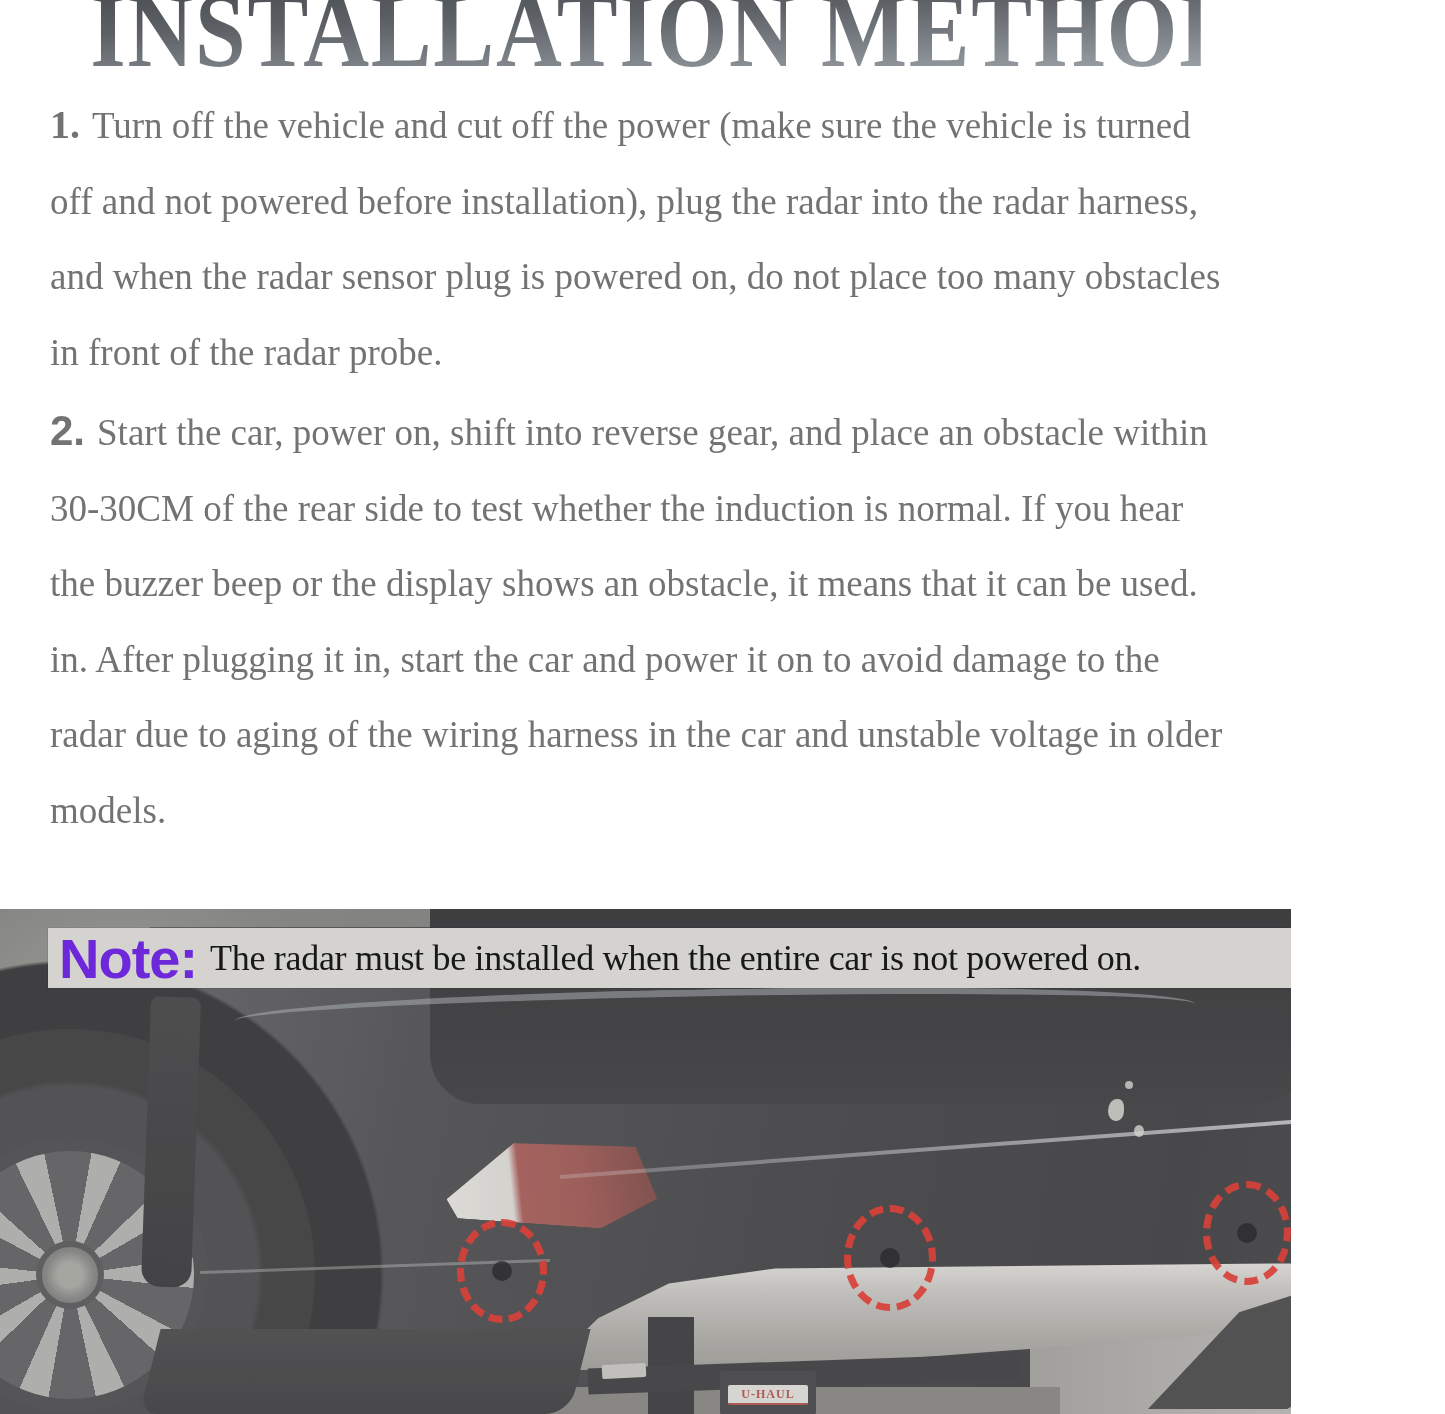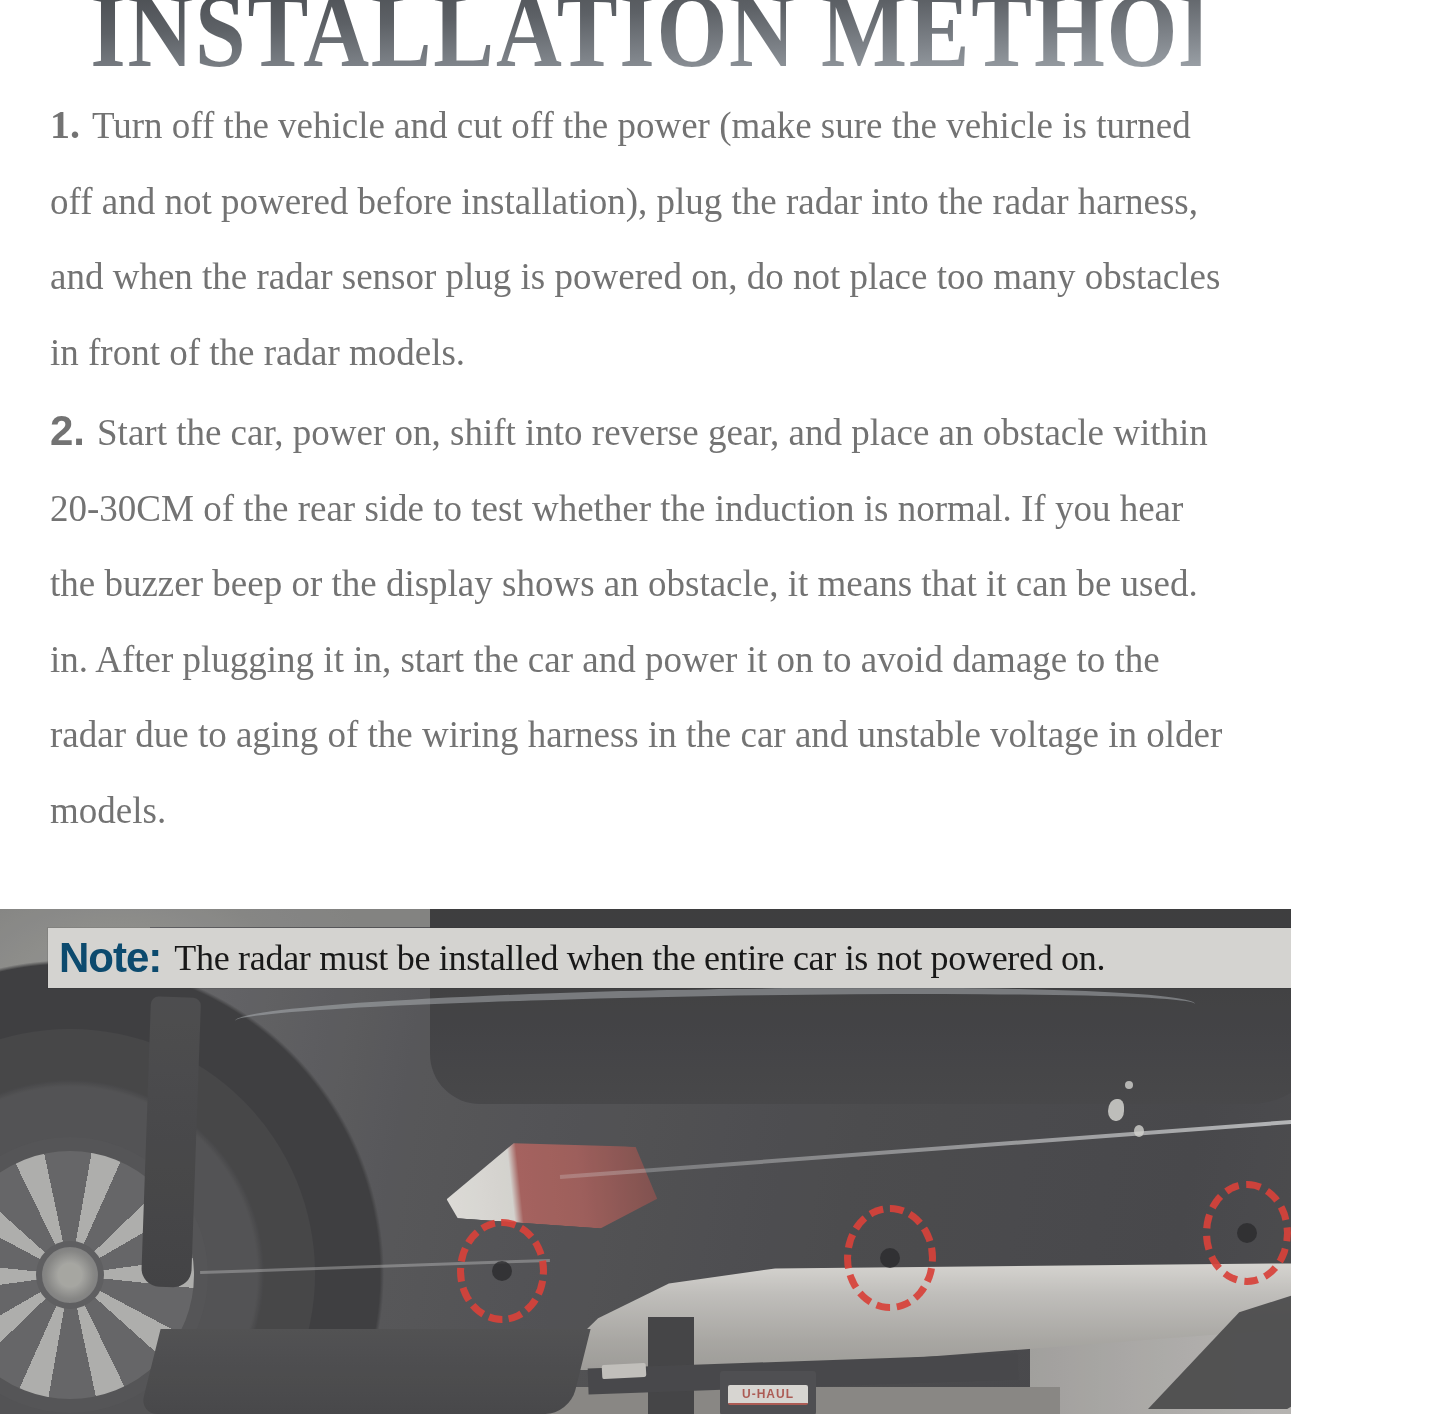"in front of the radar" div.line { text: models -> probe }
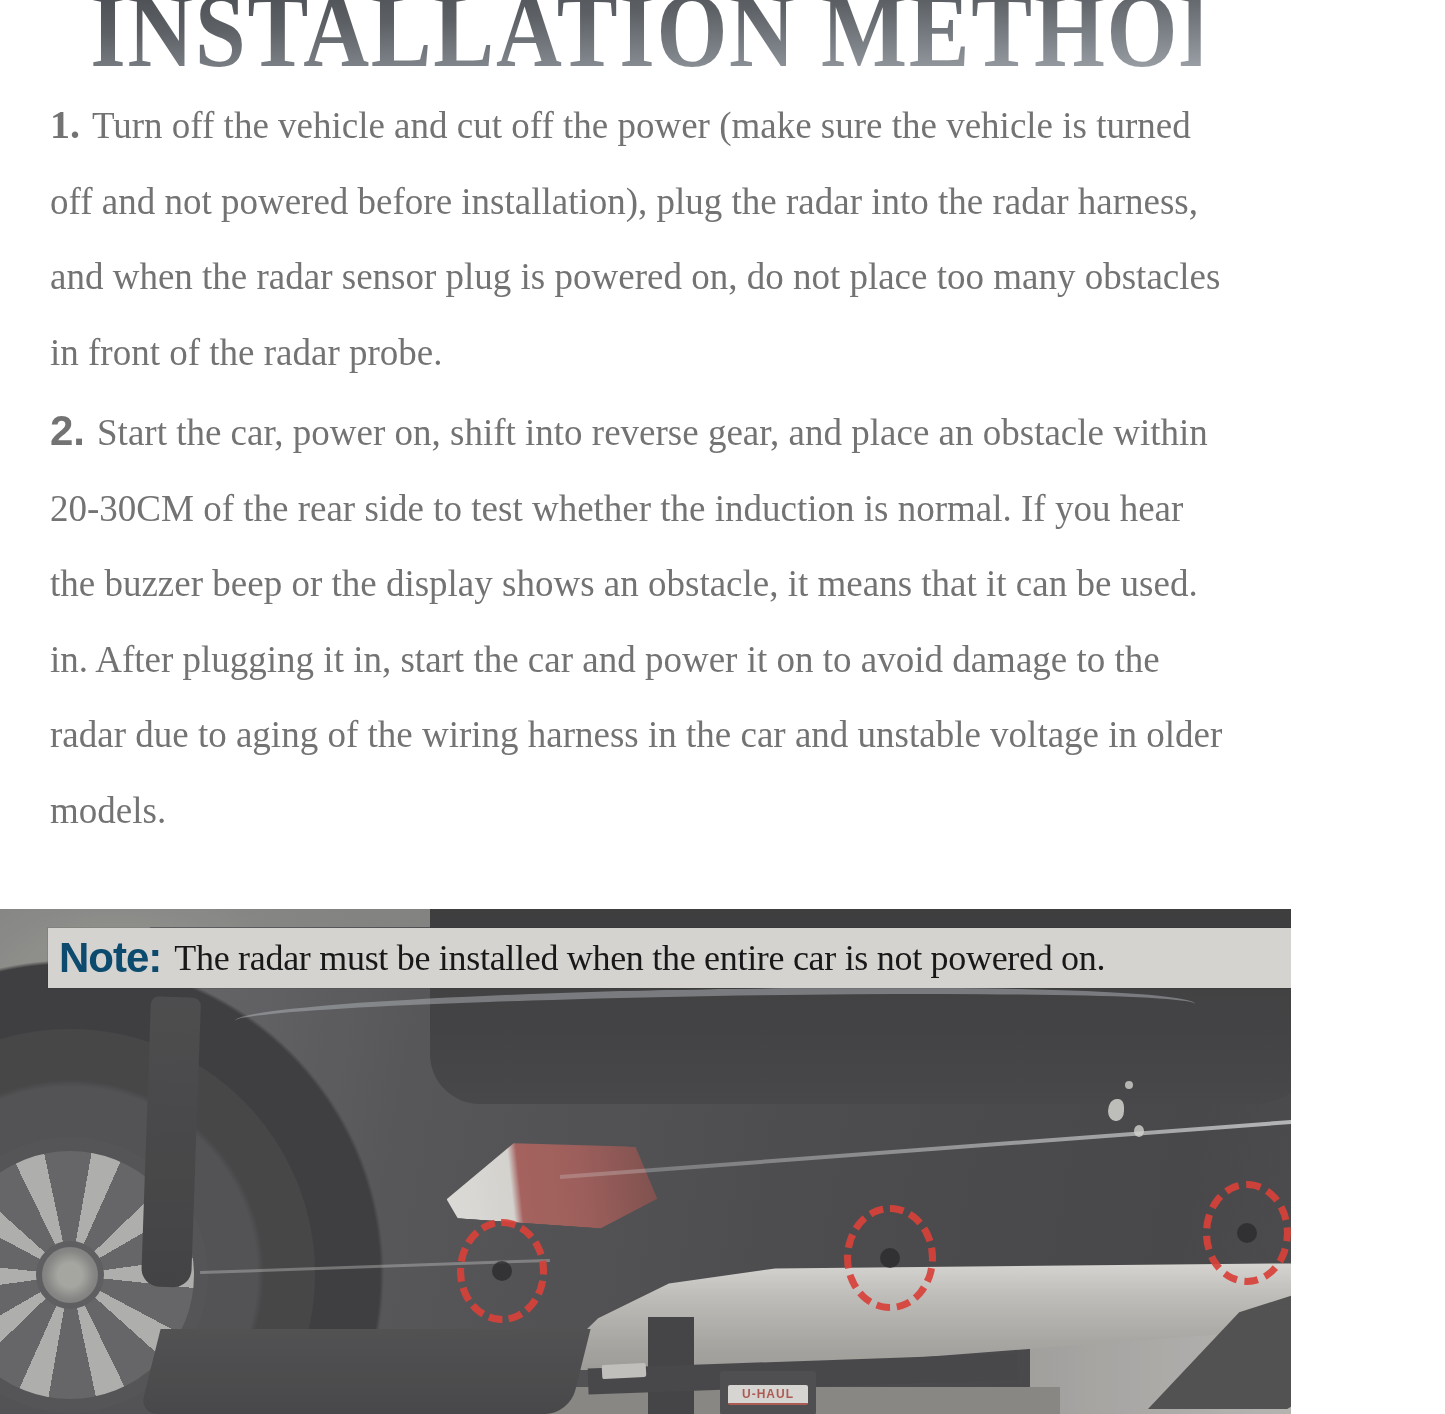"20-30CM of the rear side" div.line { text: 20-30CM -> 30-30CM }
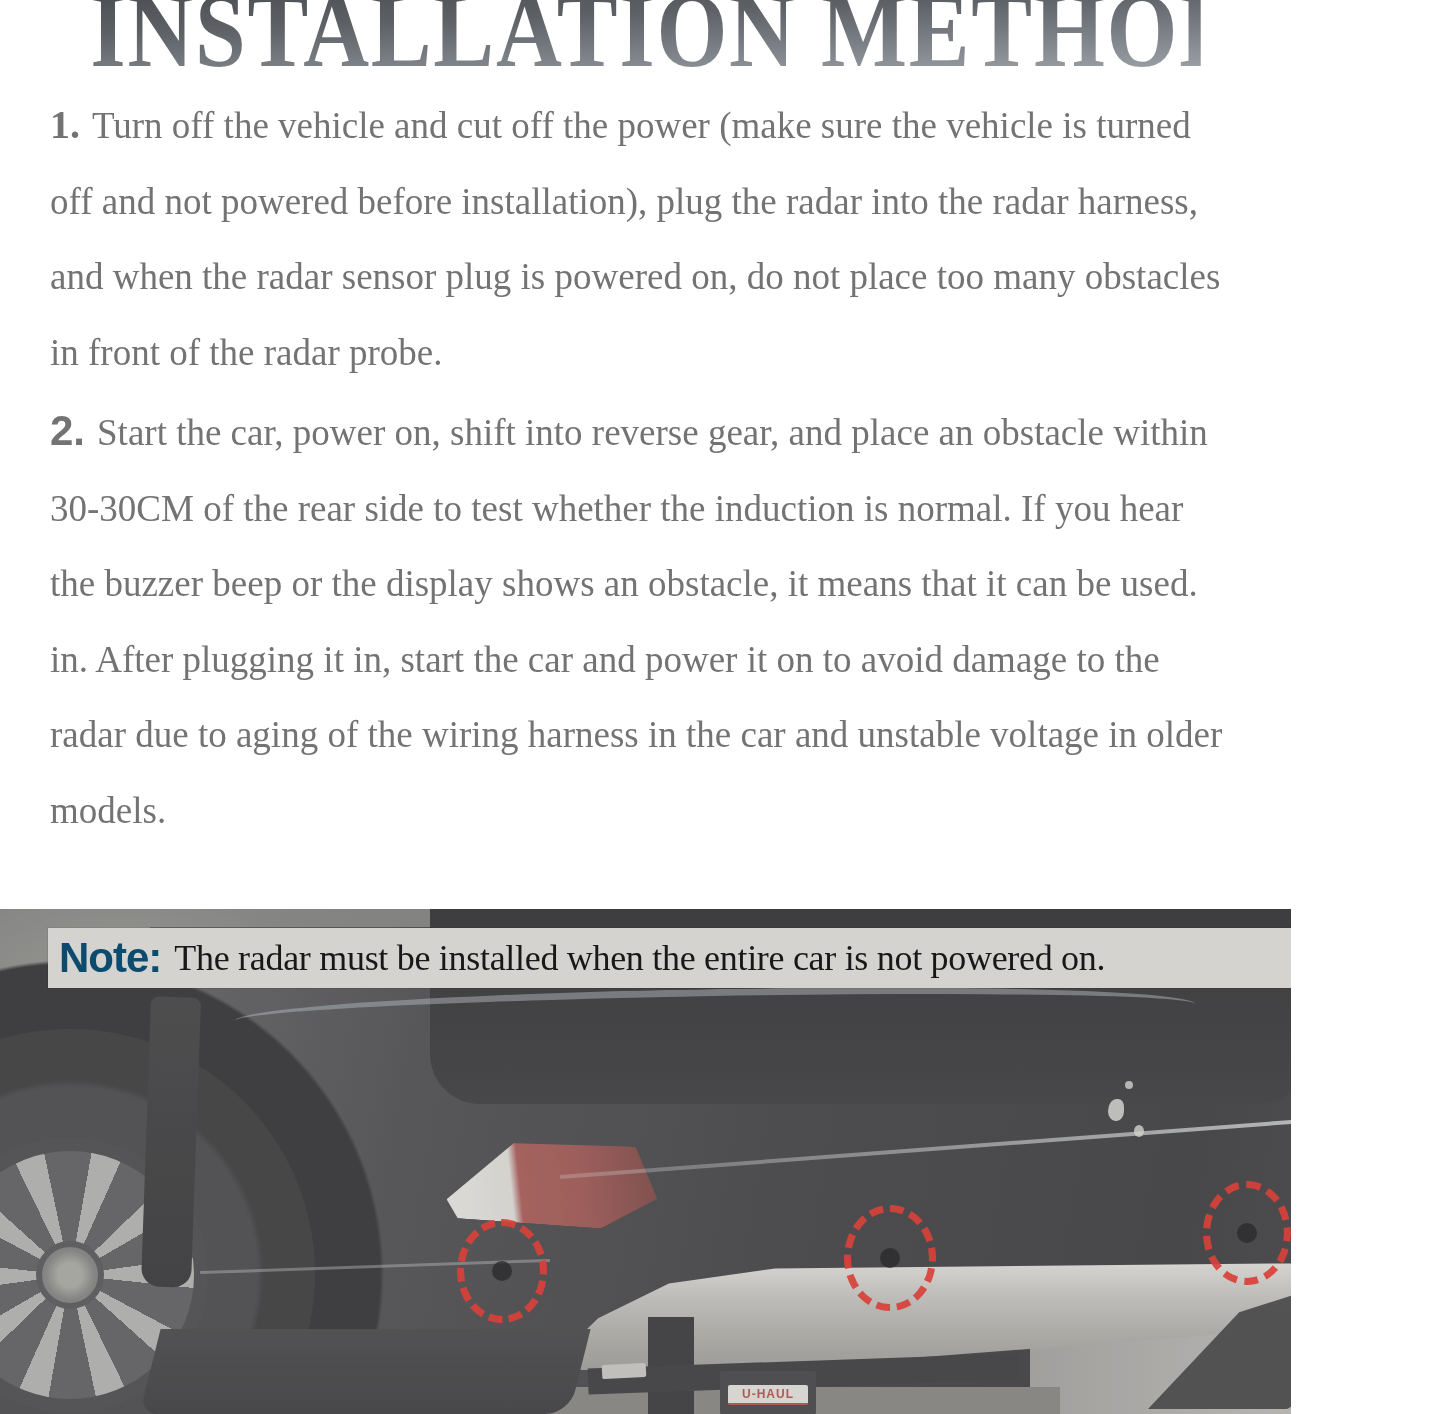"Note:" .notelabel { color: #0c4a6e -> #6d28d9; font-size: 42px -> 56px }
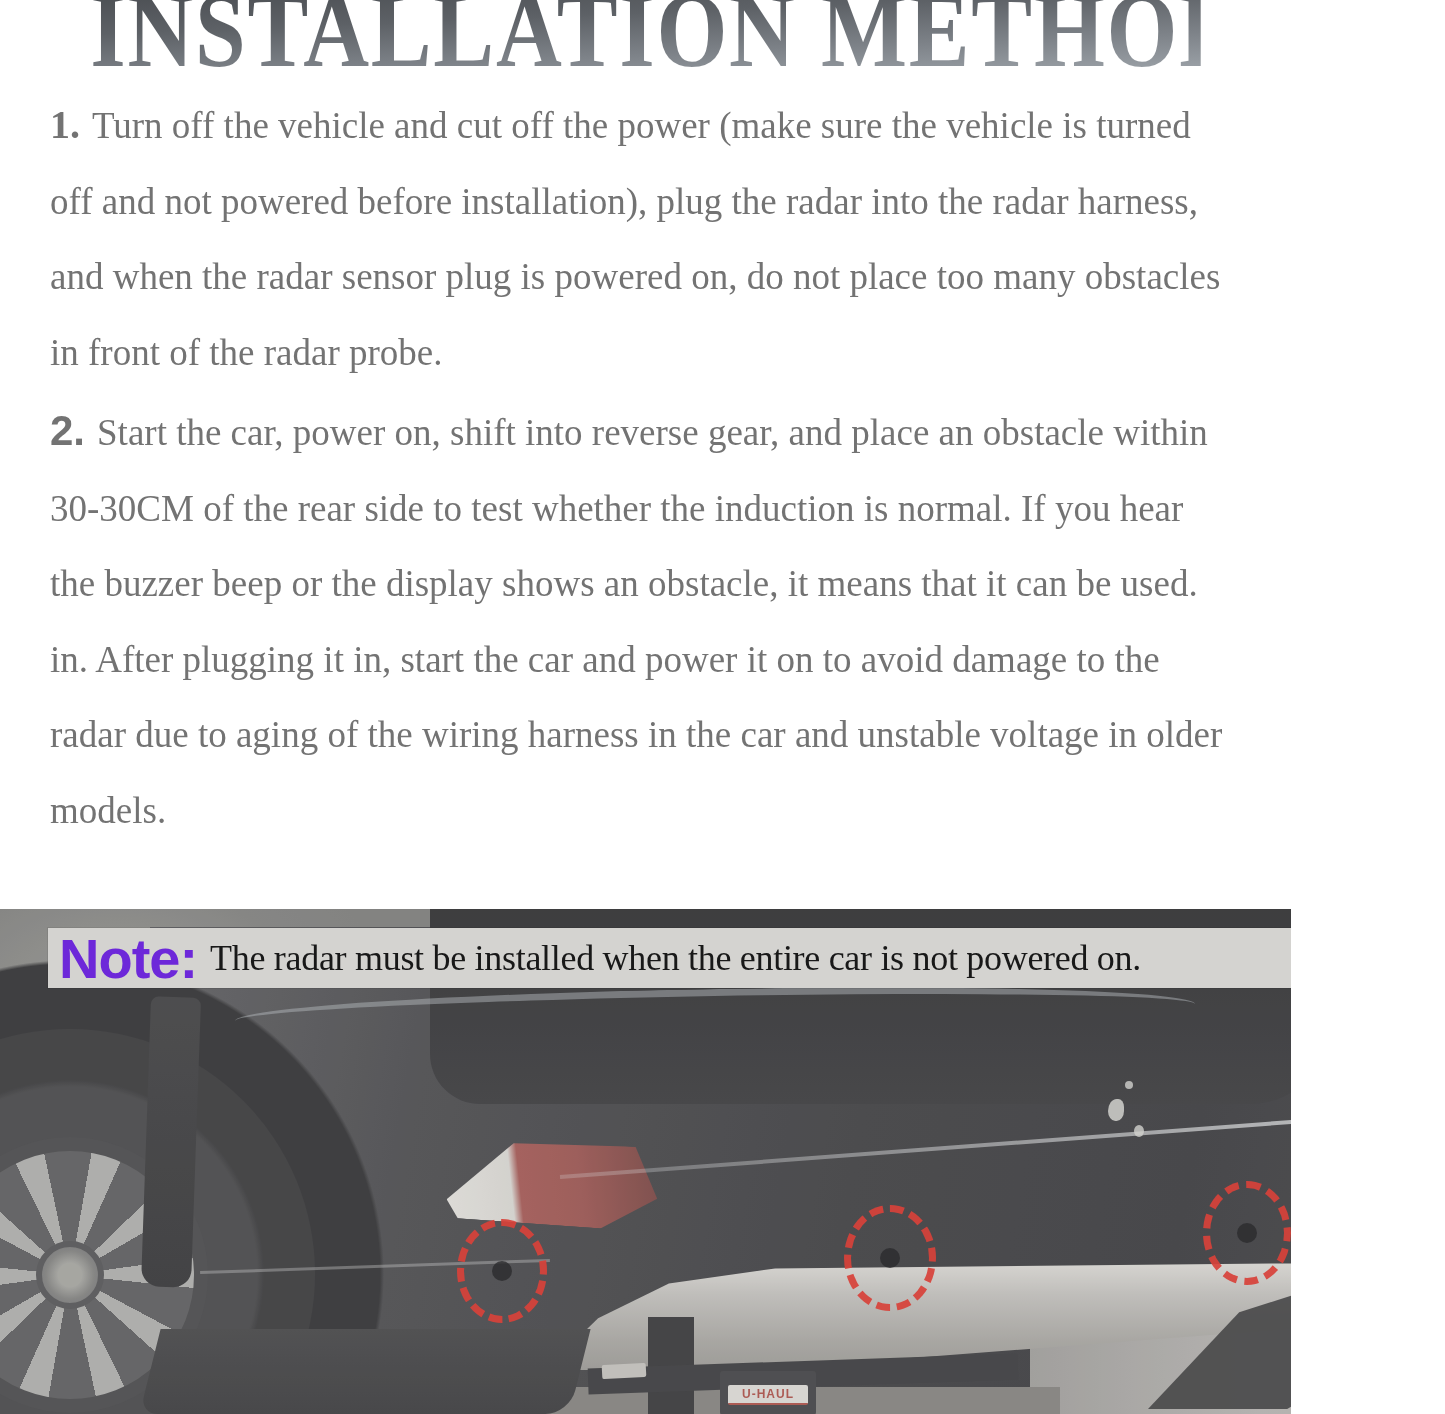"U-HAUL" .ph-uhaul { font-family: Liberation Sans, sans-serif -> Liberation Serif, serif }
